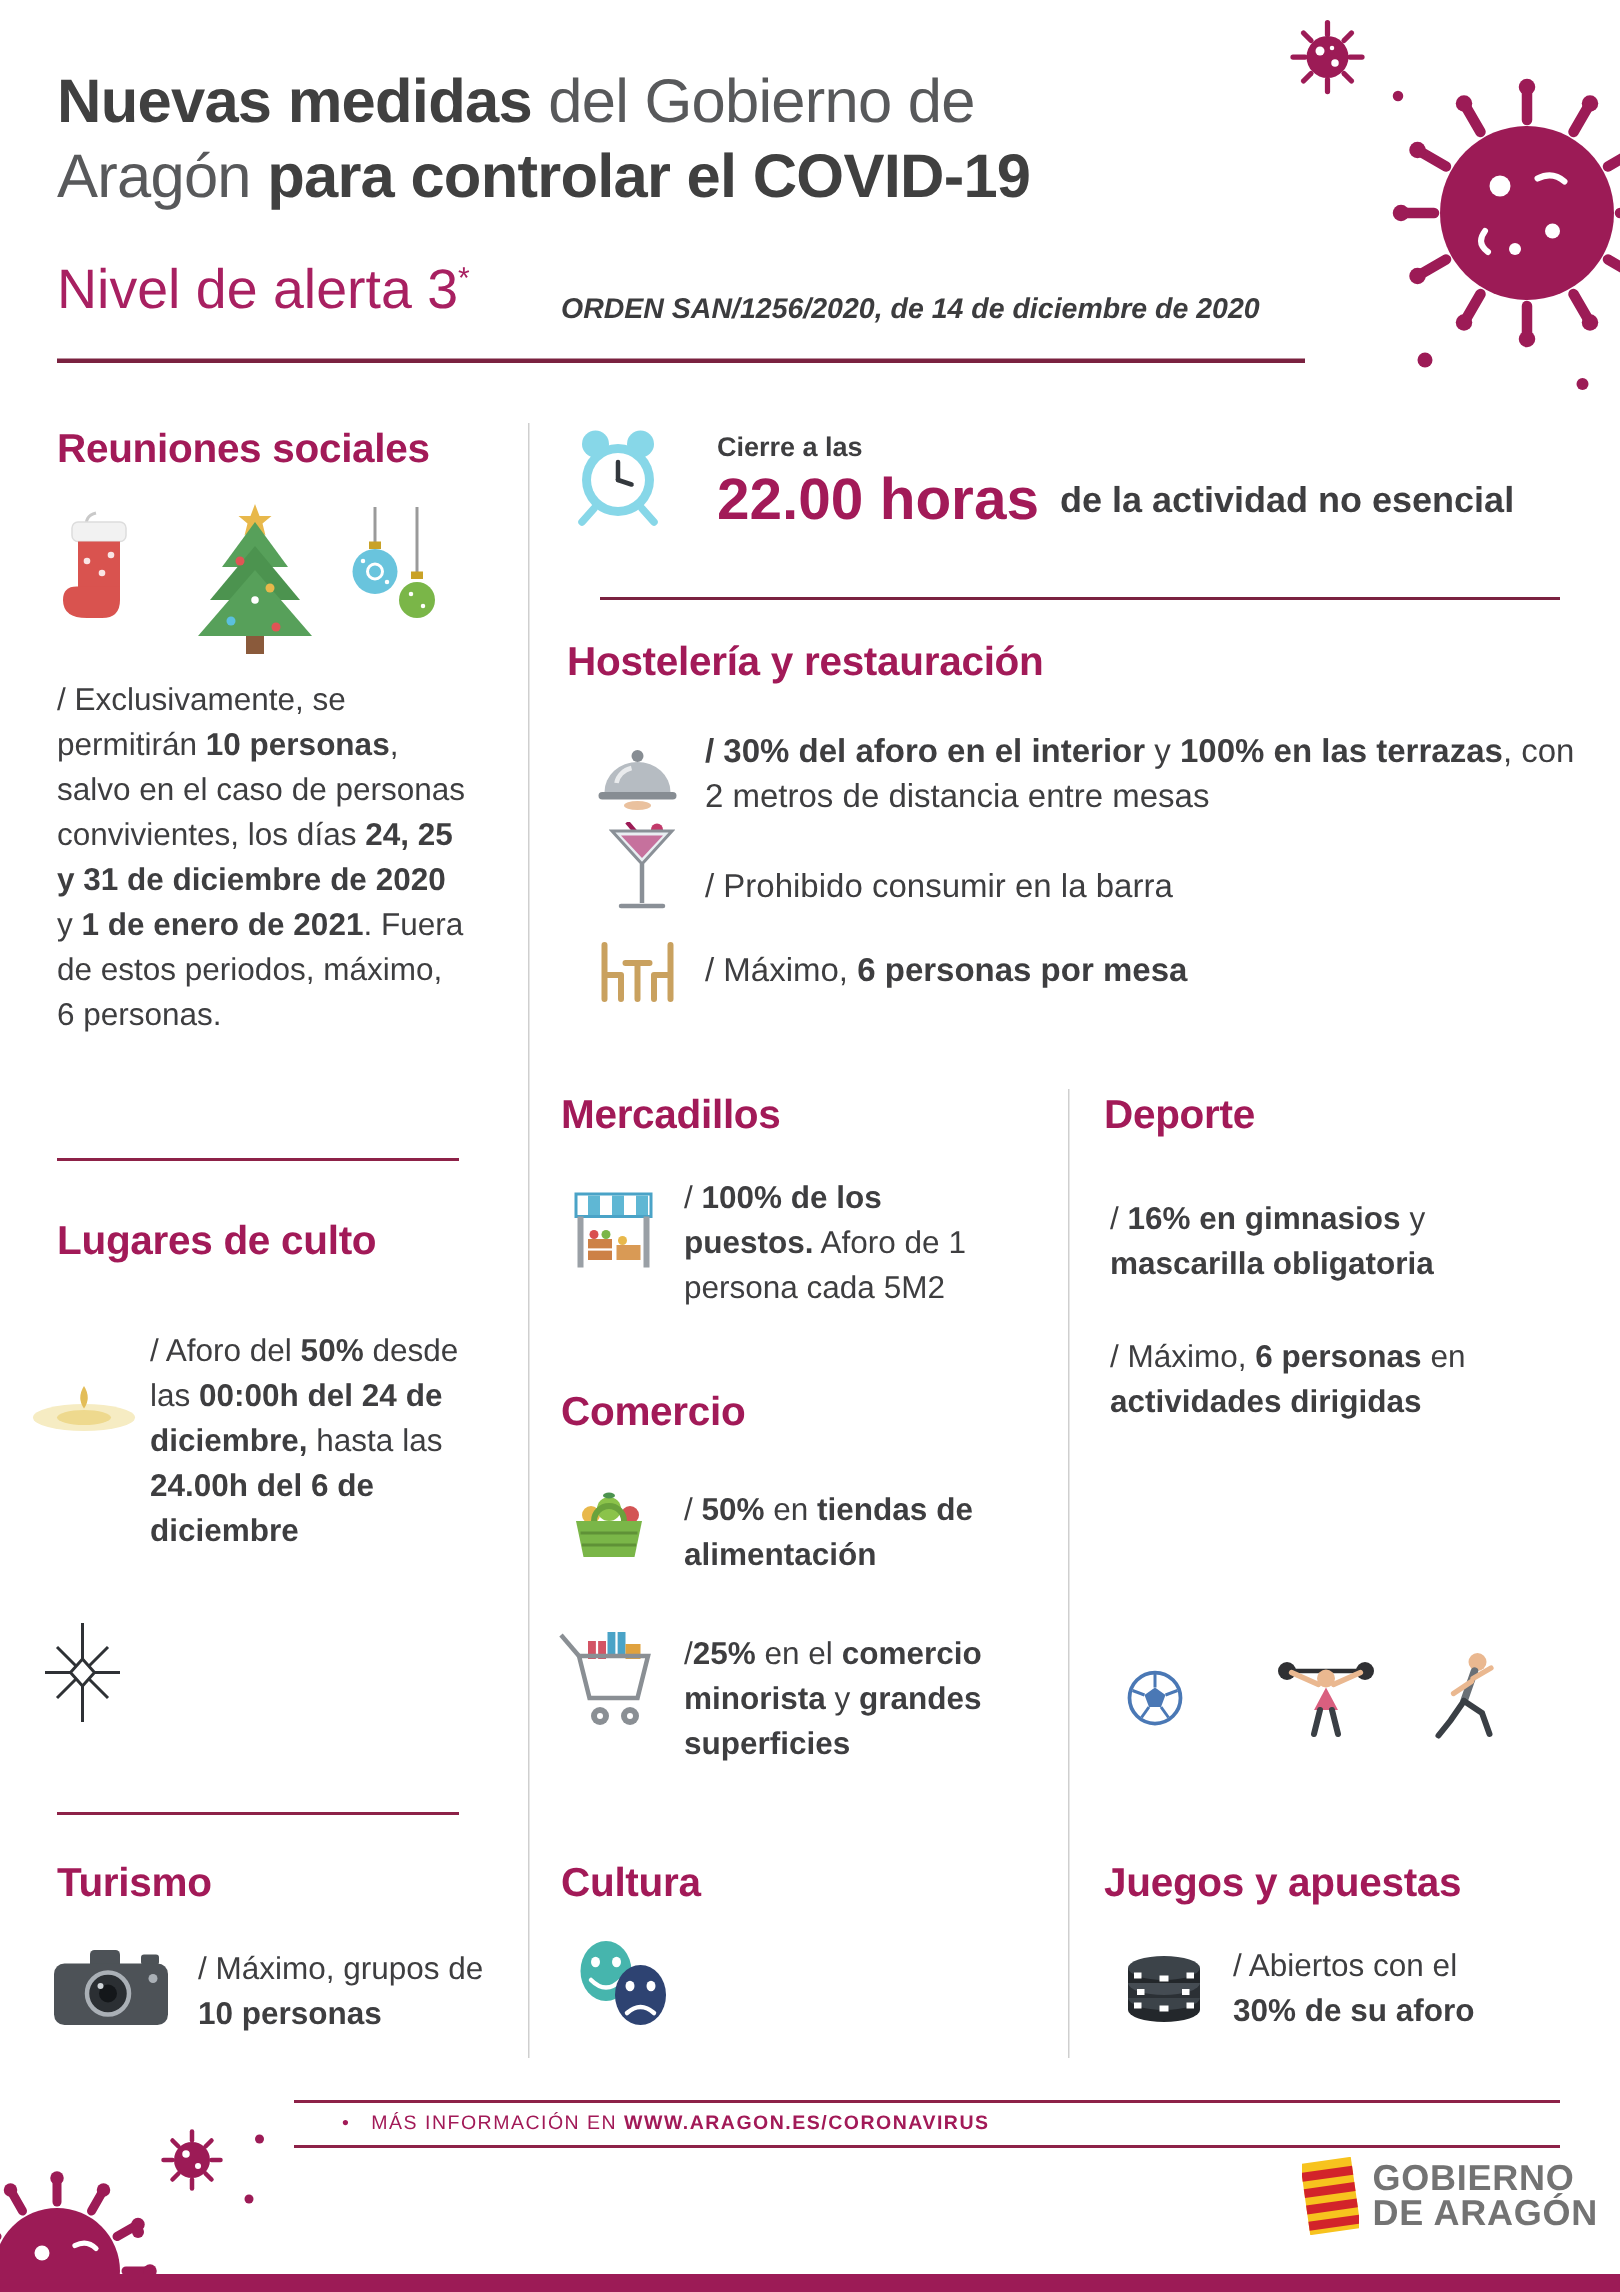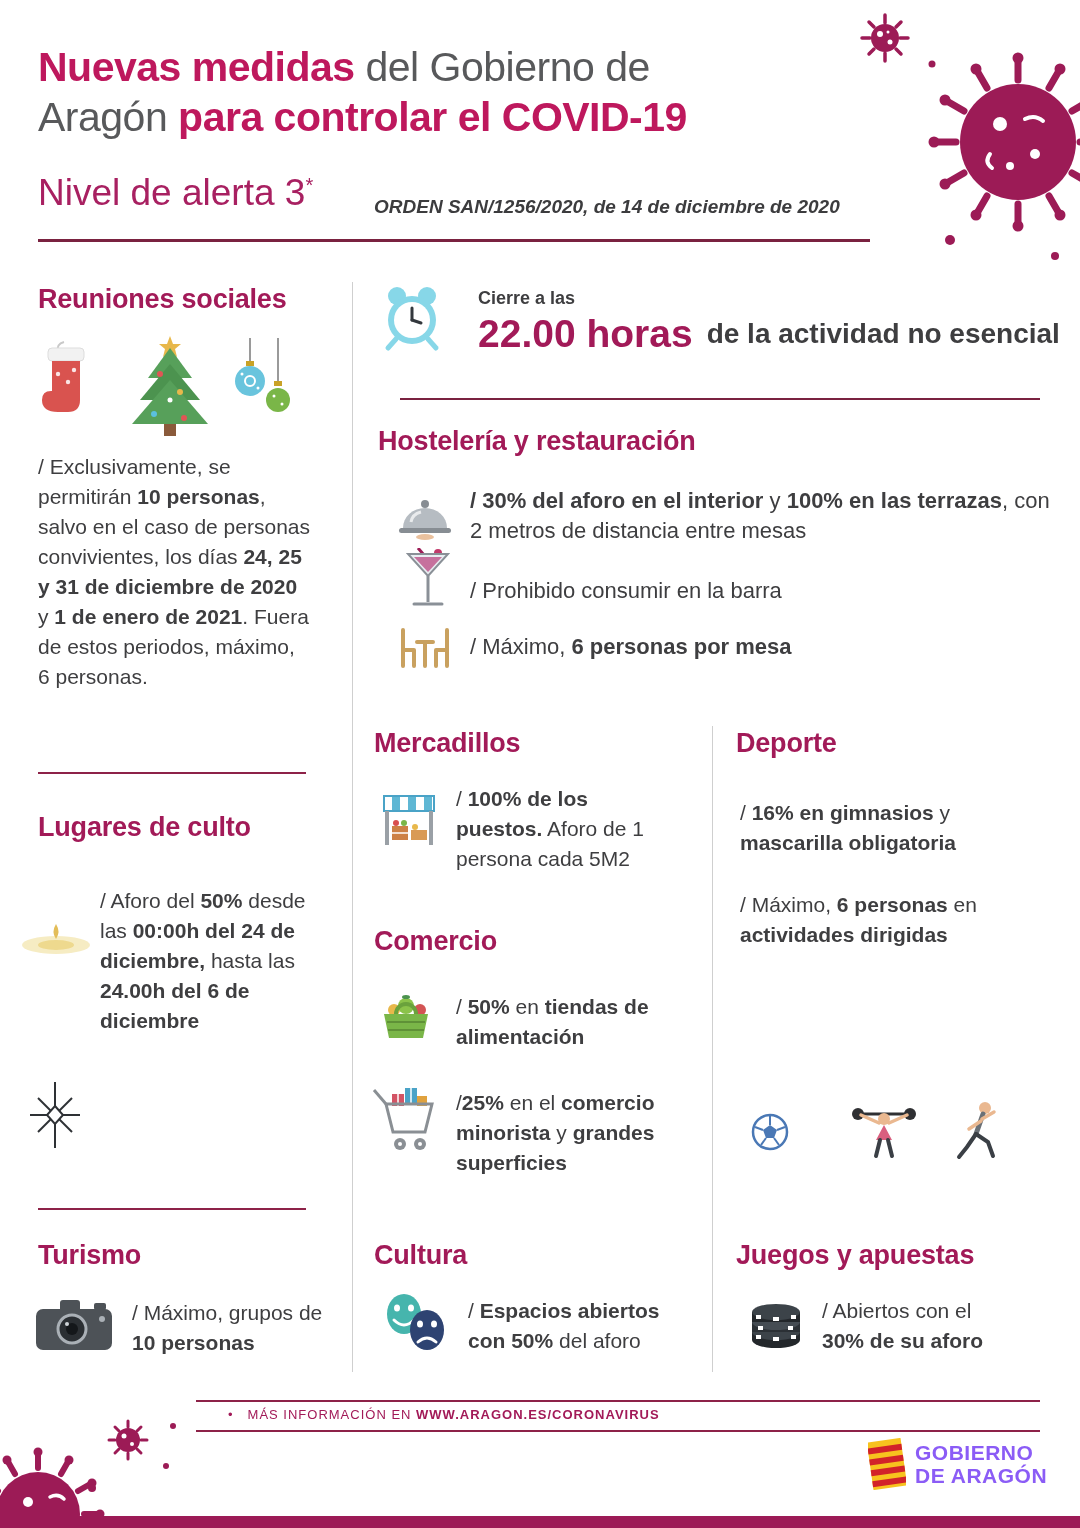"Nuevas medidas" .c-accent { color: #be185d -> #404040 }
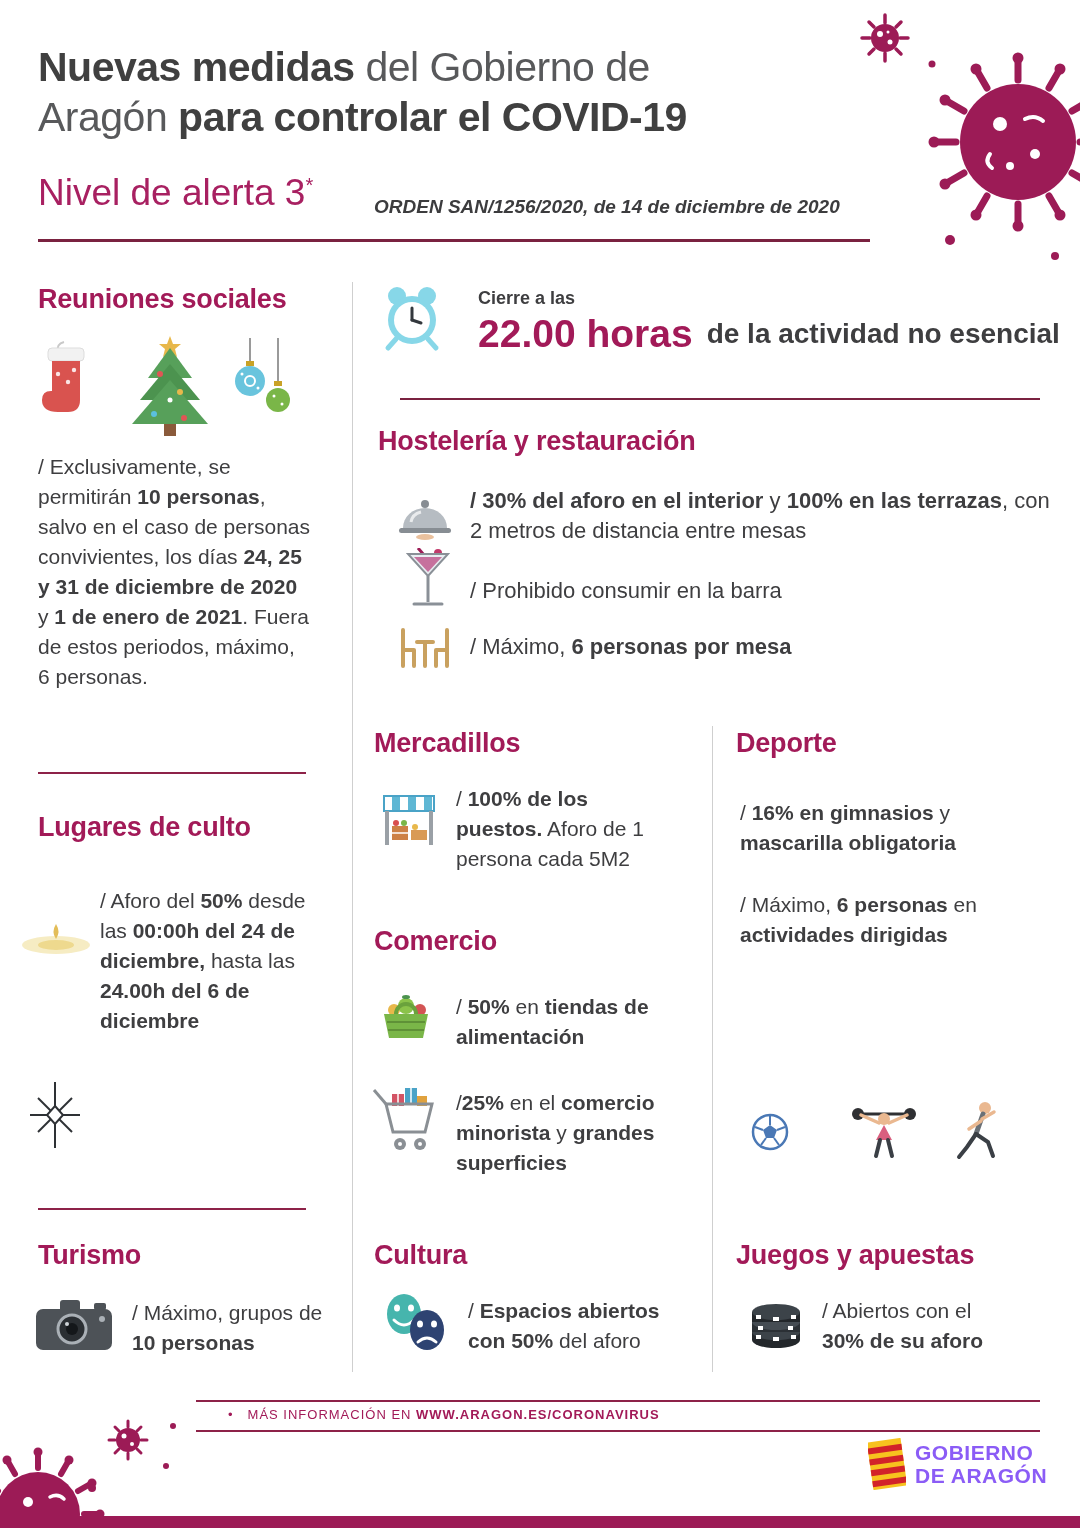"de la actividad no esencial" .curfew-scope { font-size: 28px -> 24px }
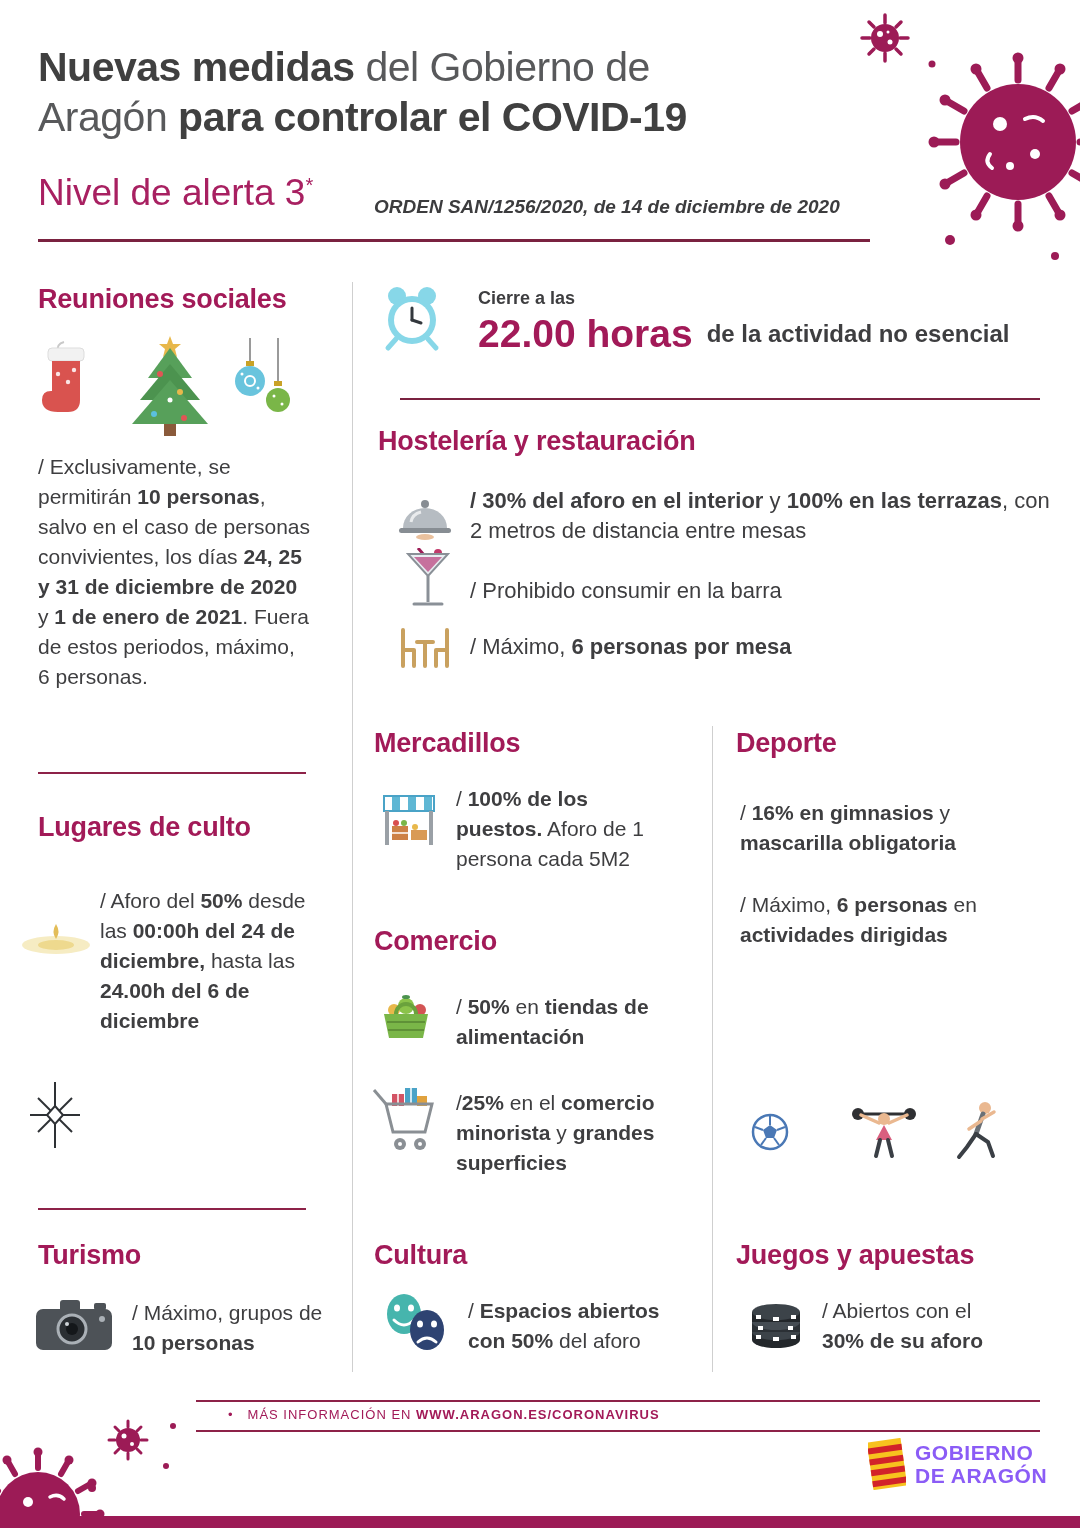"/ Espacios abiertos con 50%" div.abs { html: <div><span>/ </span><span>Espacios abiertos con 50%</span><span> del aforo</span></div> -> none }
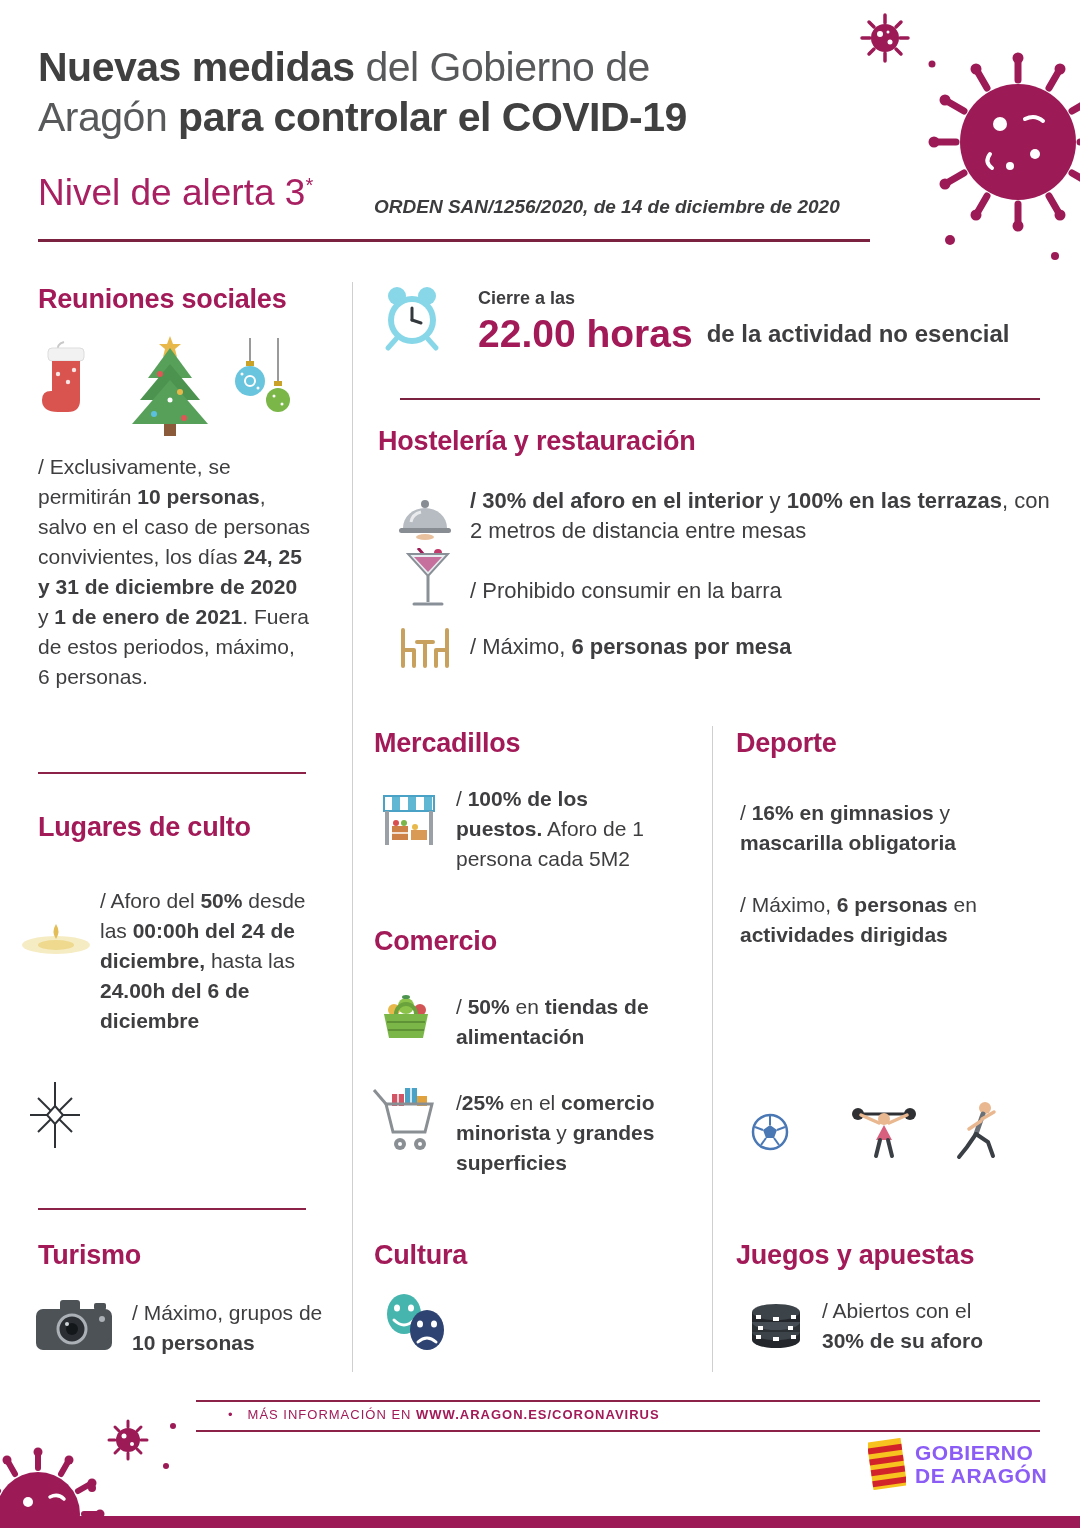"GOBIERNO" .gov-text { color: #8b5cf6 -> #737373; font-size: 21px -> 24px }
